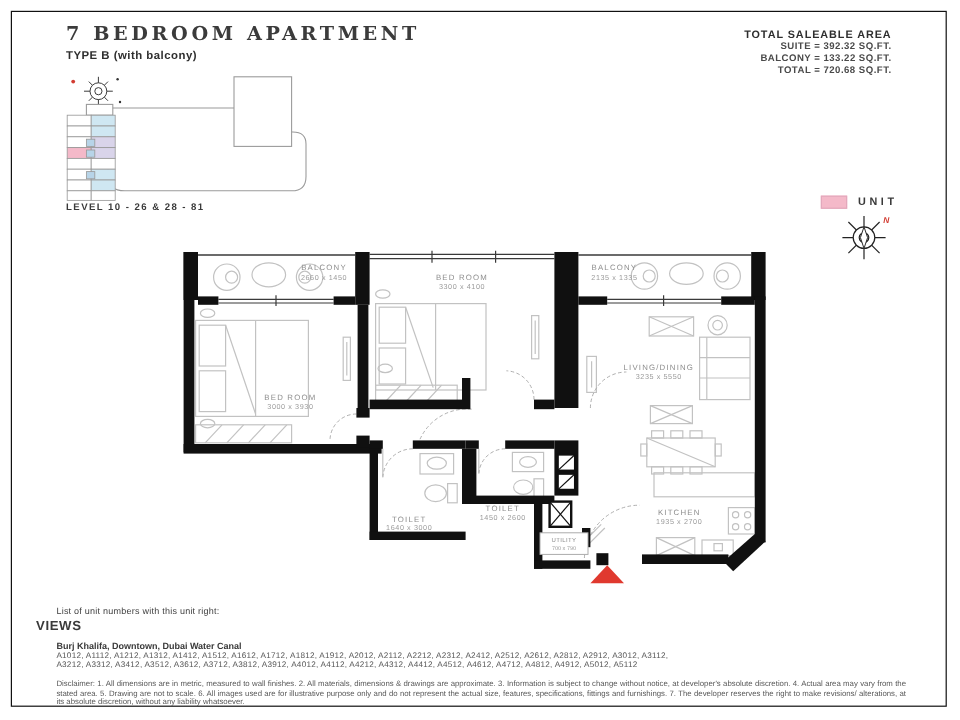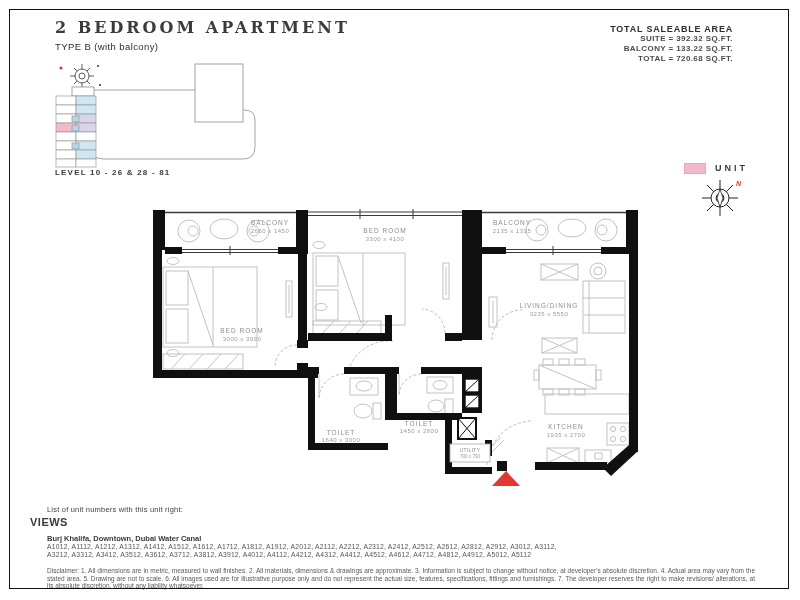"2 BEDROOM APARTMENT" div.abs { text: 2 -> 7 }
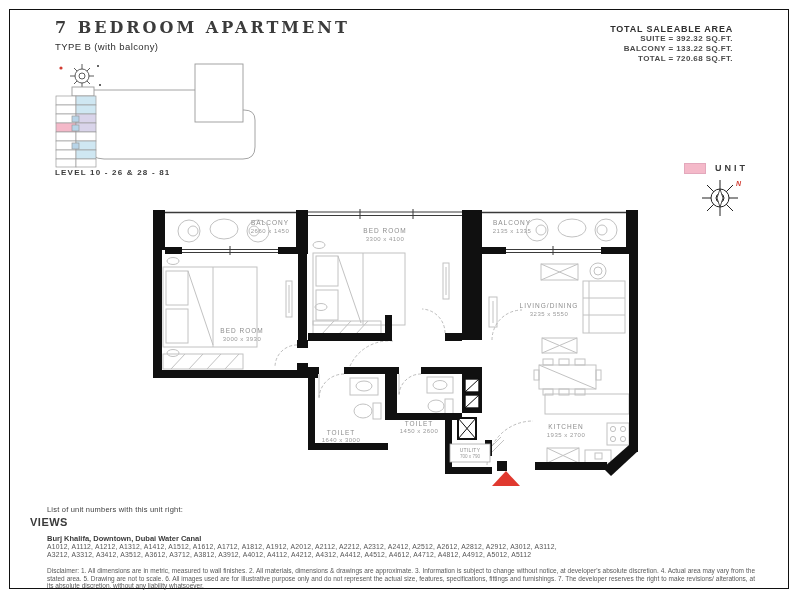"TOTAL SALEABLE AREA" div.abs { right: 67px -> 57px }
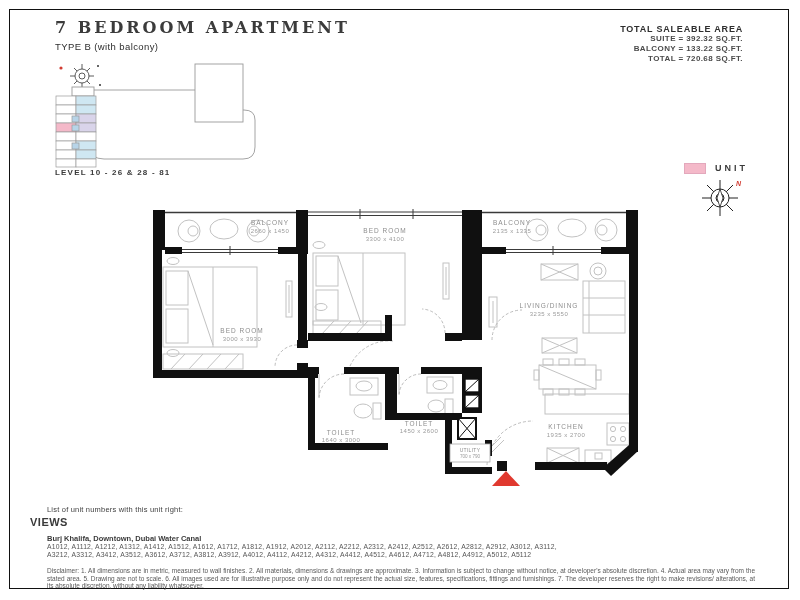"TYPE B (with balcony)" .subtitle { font-weight: normal -> bold }
